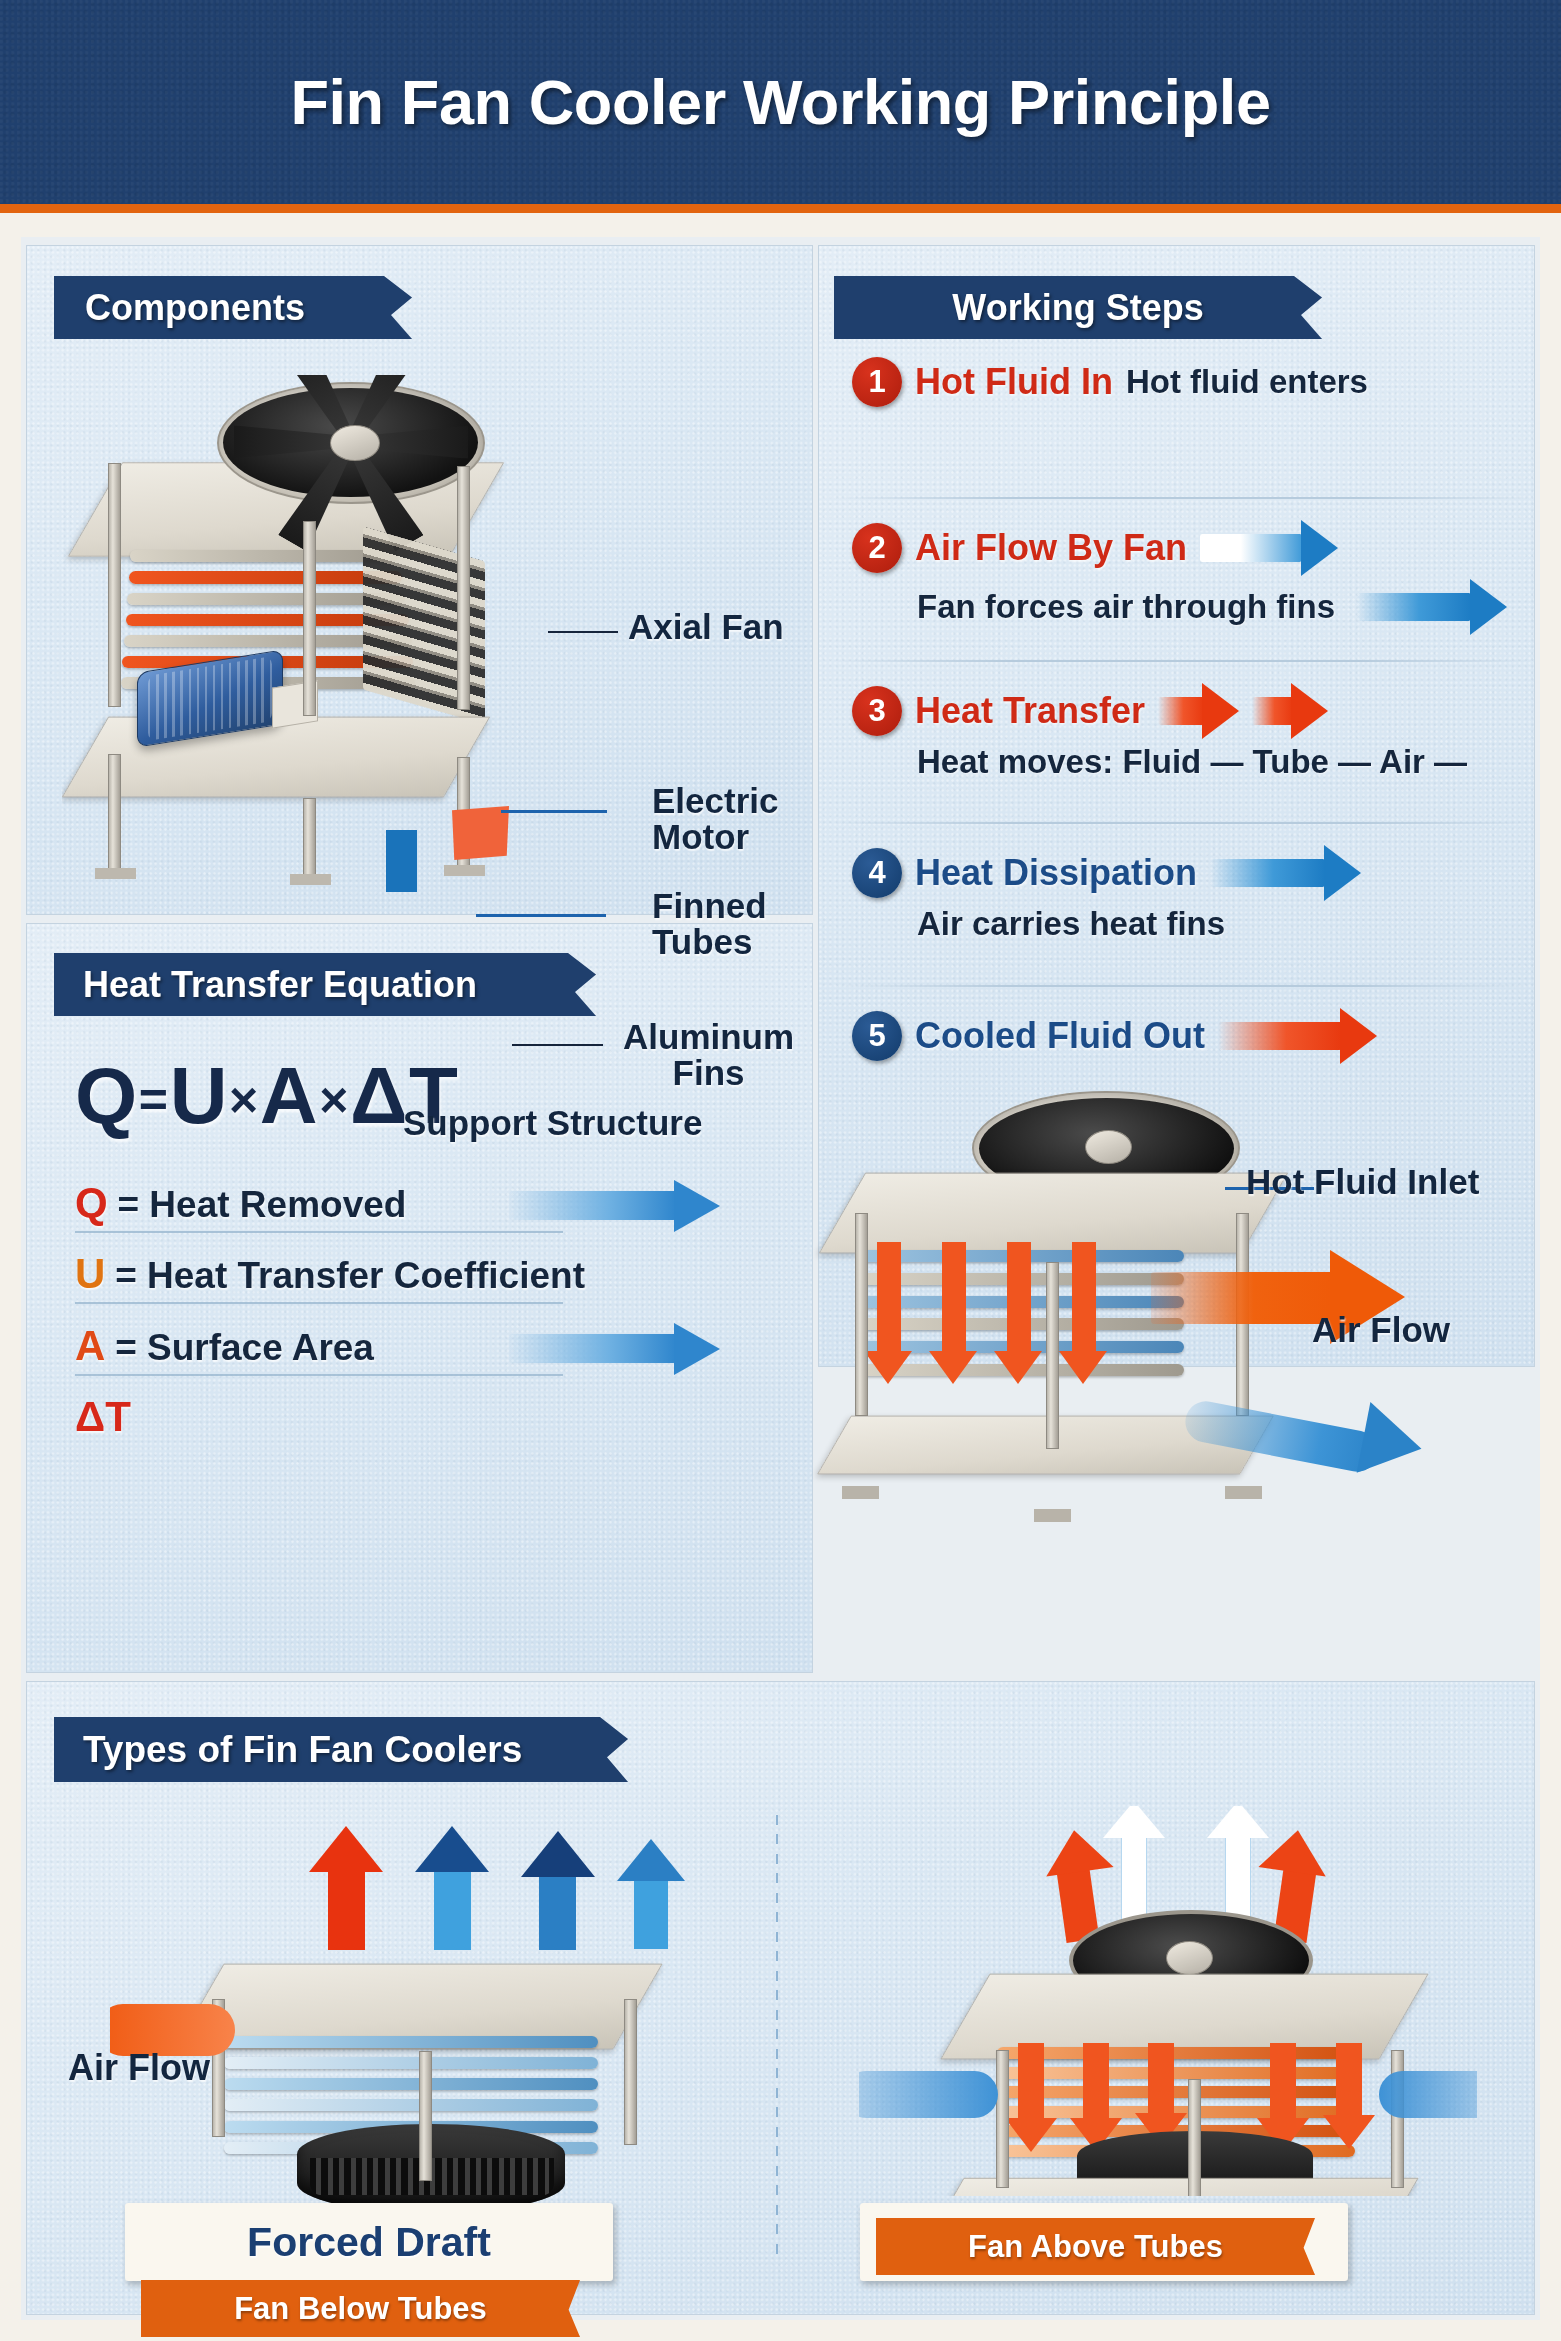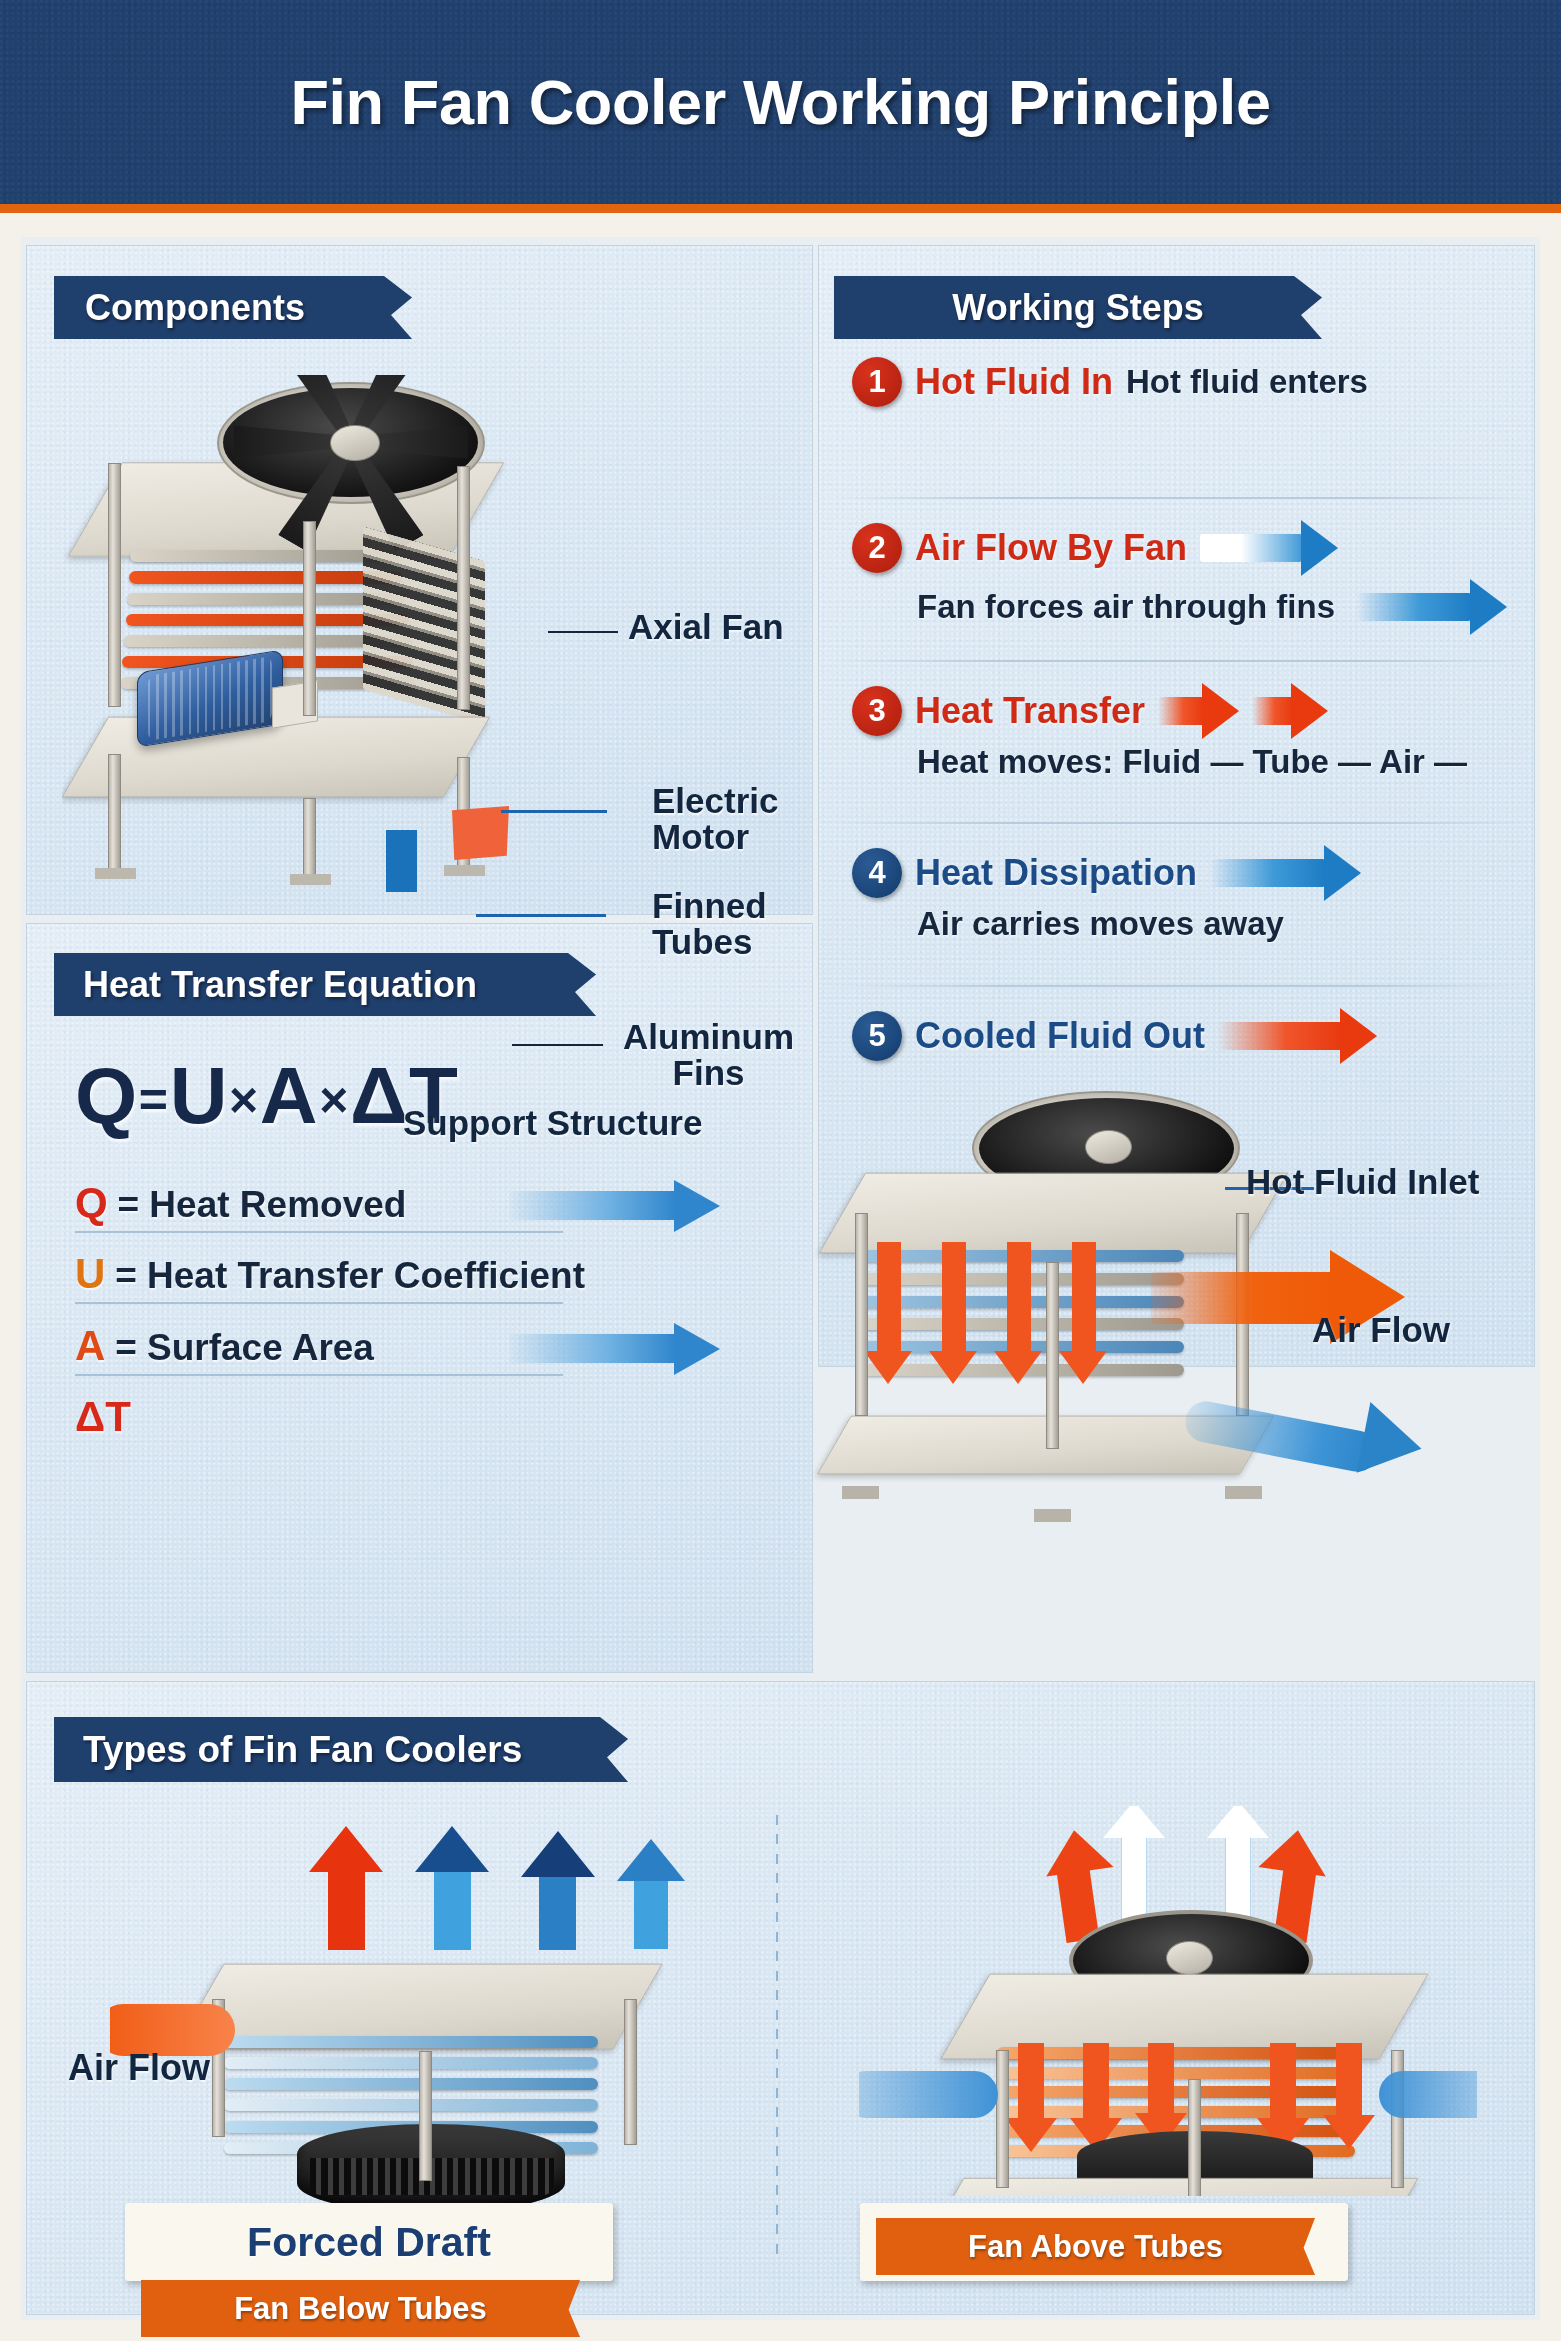"Air carries moves away" div.sdesc { text: moves away -> heat fins }
